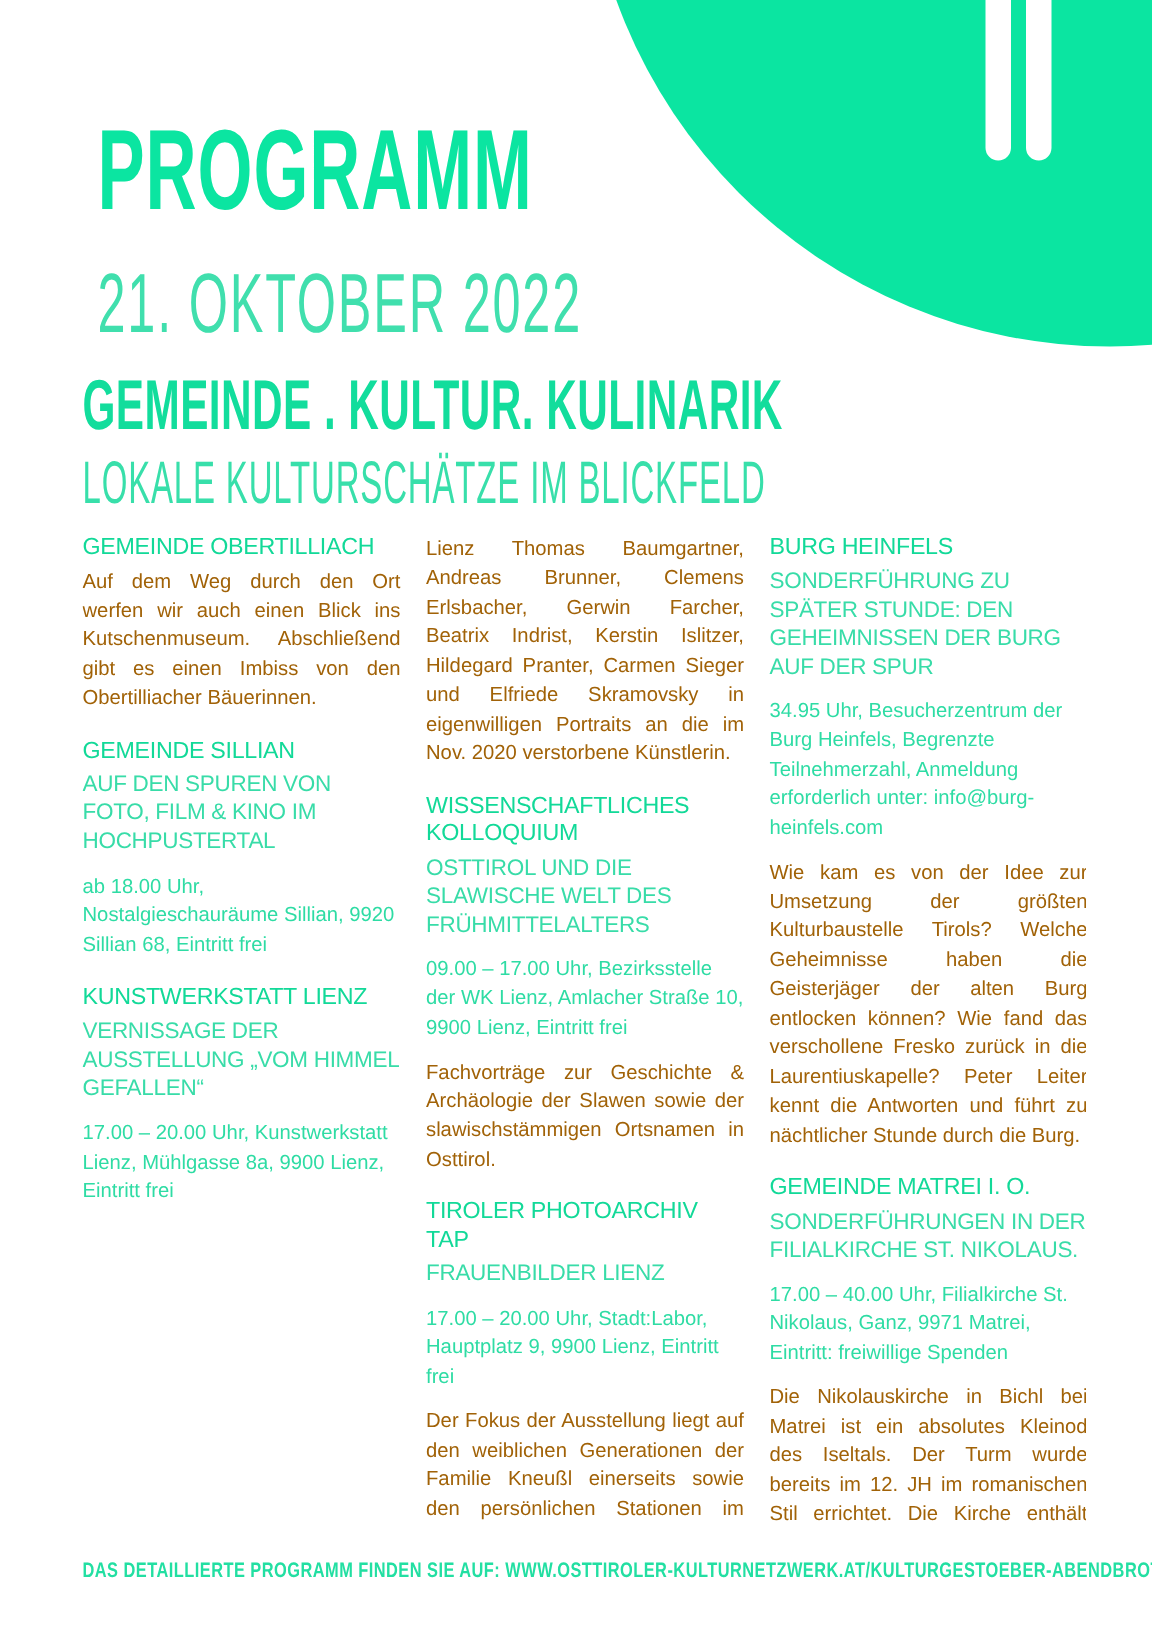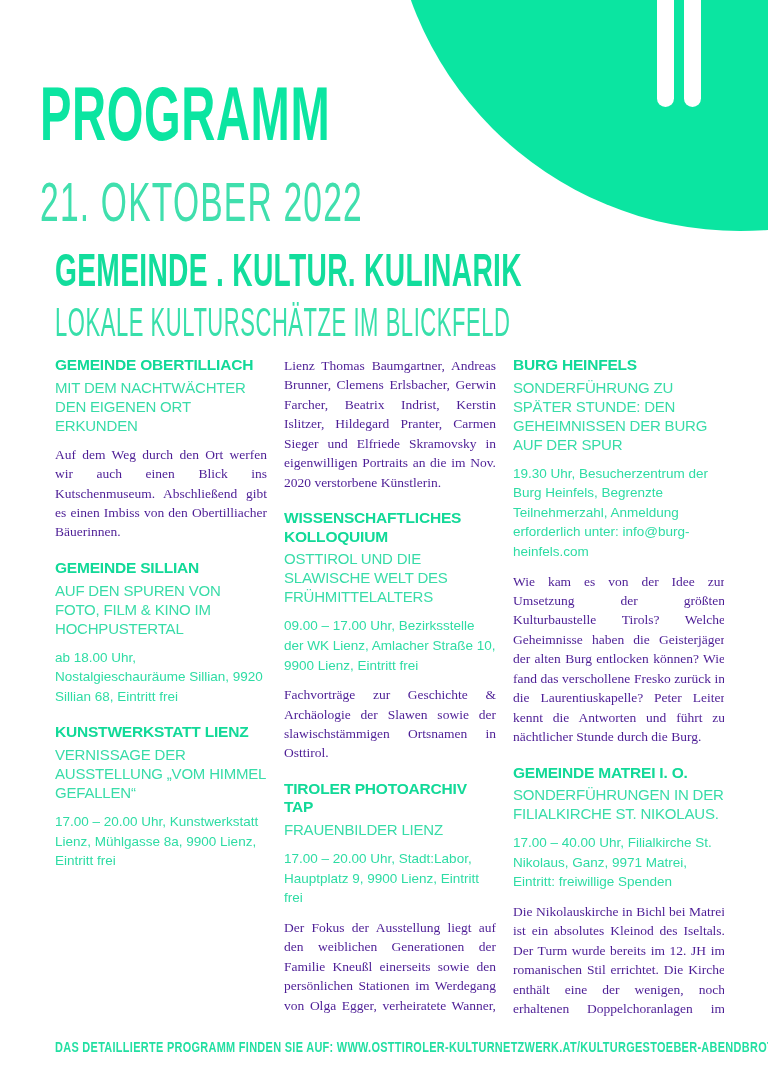"PROGRAMM" .header { left: 40px -> 65px }
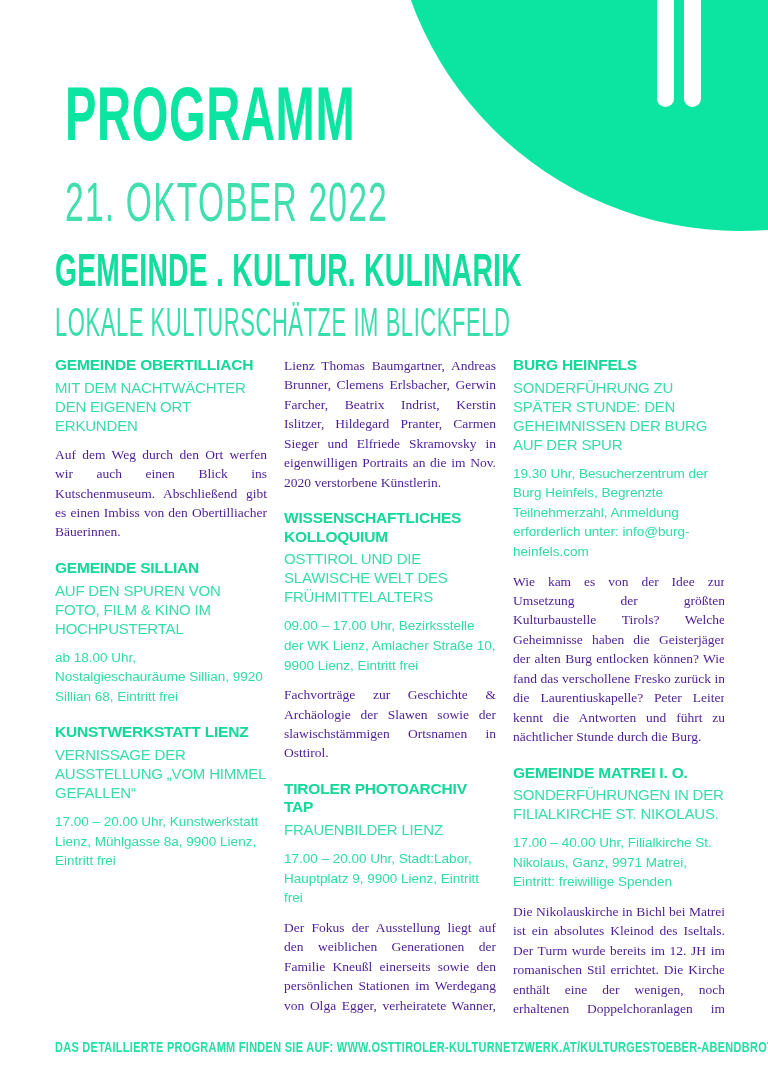"GEMEINDE OBERTILLIACH" .sec-heading { font-weight: bold -> normal }
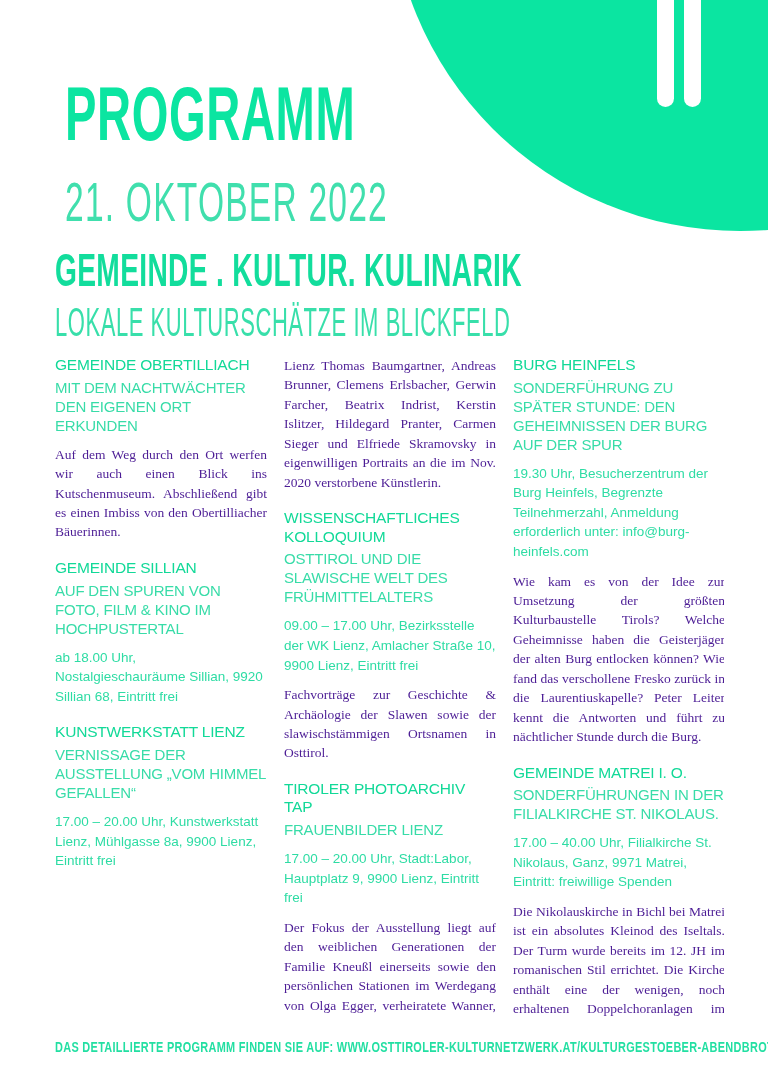"Lienz Thomas Baumgartner, Andreas" .sec-body { color: #4c1d95 -> #a16207; font-family: Liberation Serif, serif -> none }
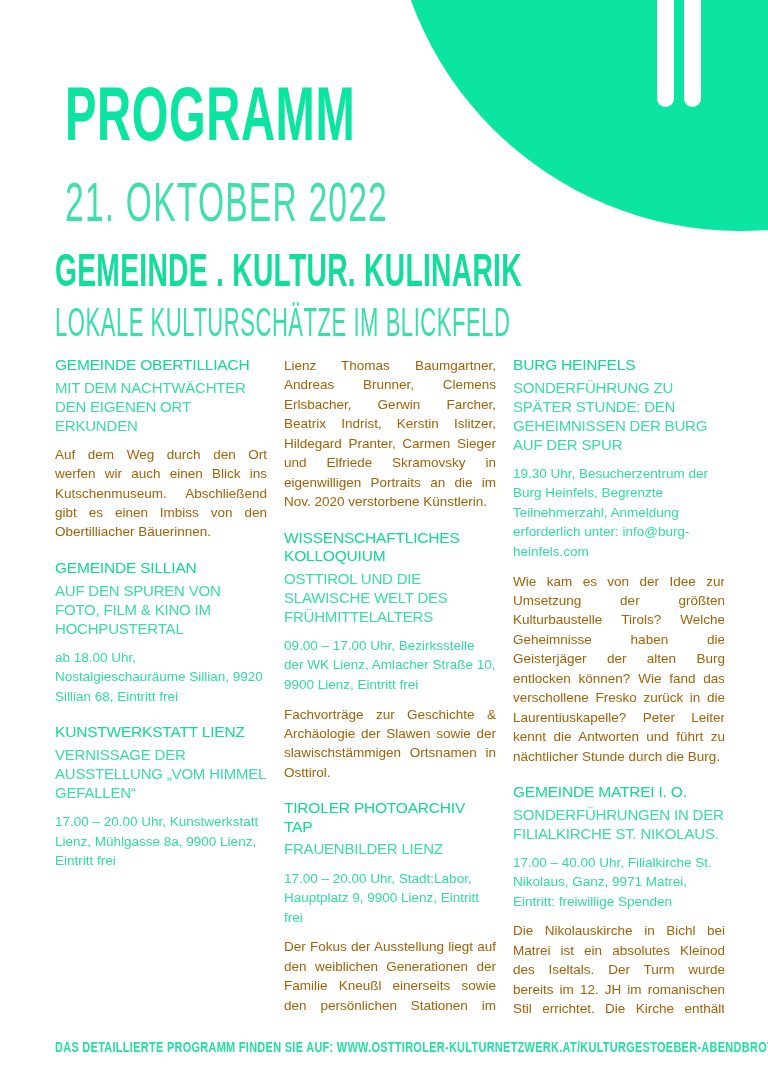"MIT DEM NACHTWÄCHTER DEN EIGENEN" div.sec-sub { html: <div>MIT DEM NACHTWÄCHTER DEN EIGENEN ORT ERKUNDEN</div> -> none }
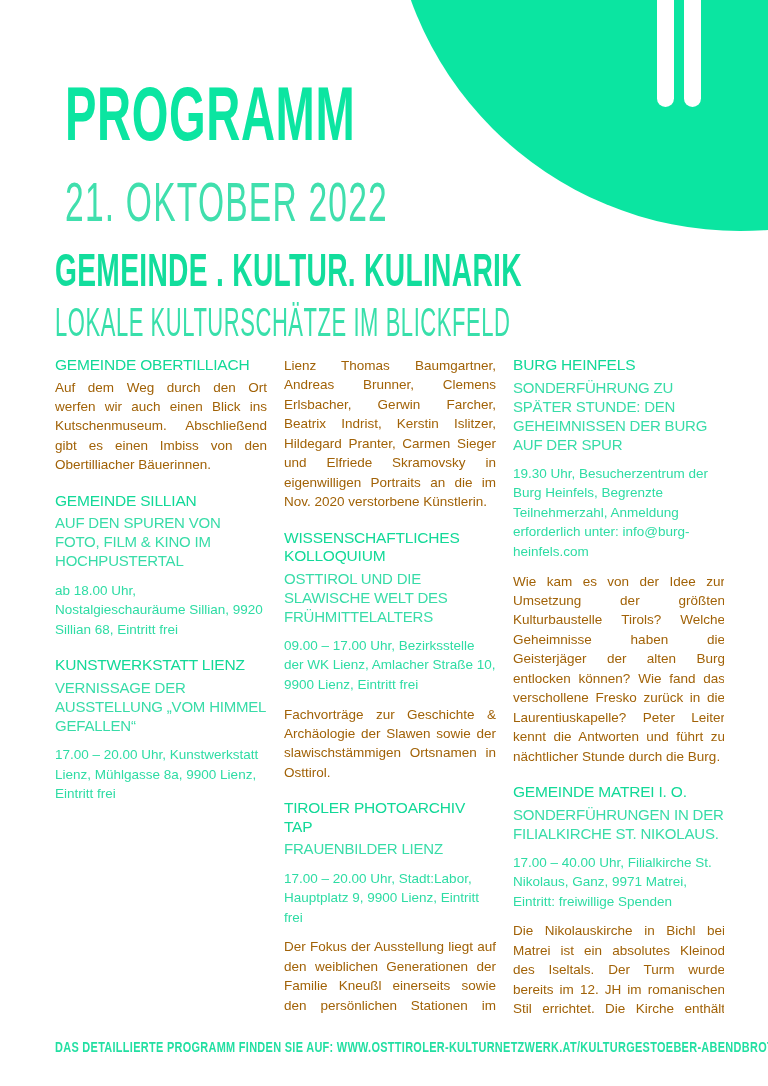"19.30 Uhr, Besucherzentrum der Burg" p.sec-info { text: 19.30 -> 34.95 }
